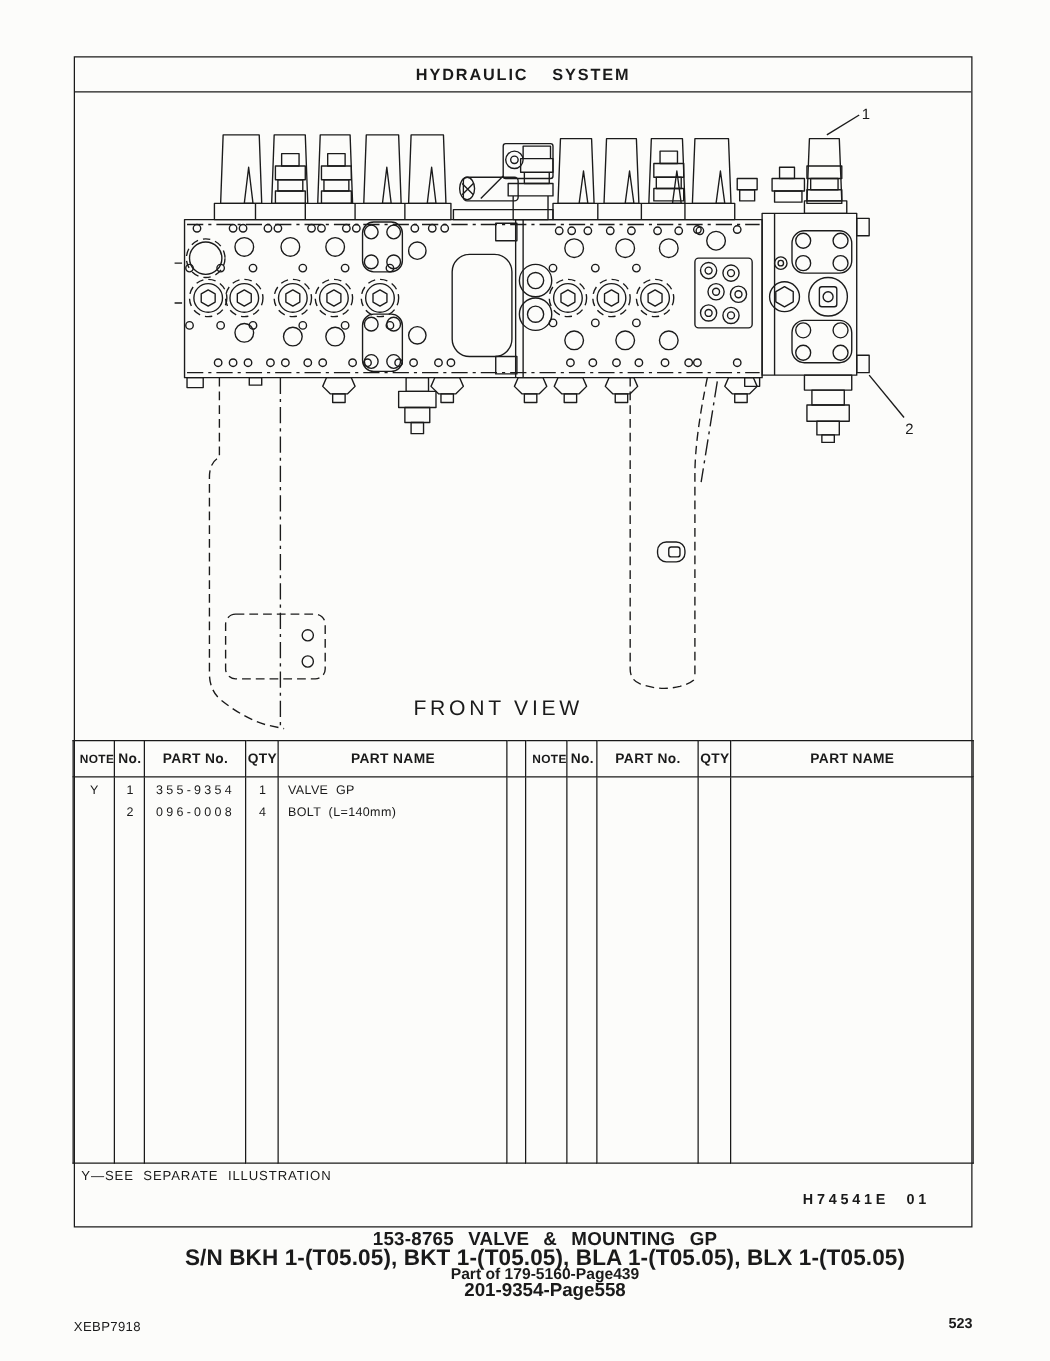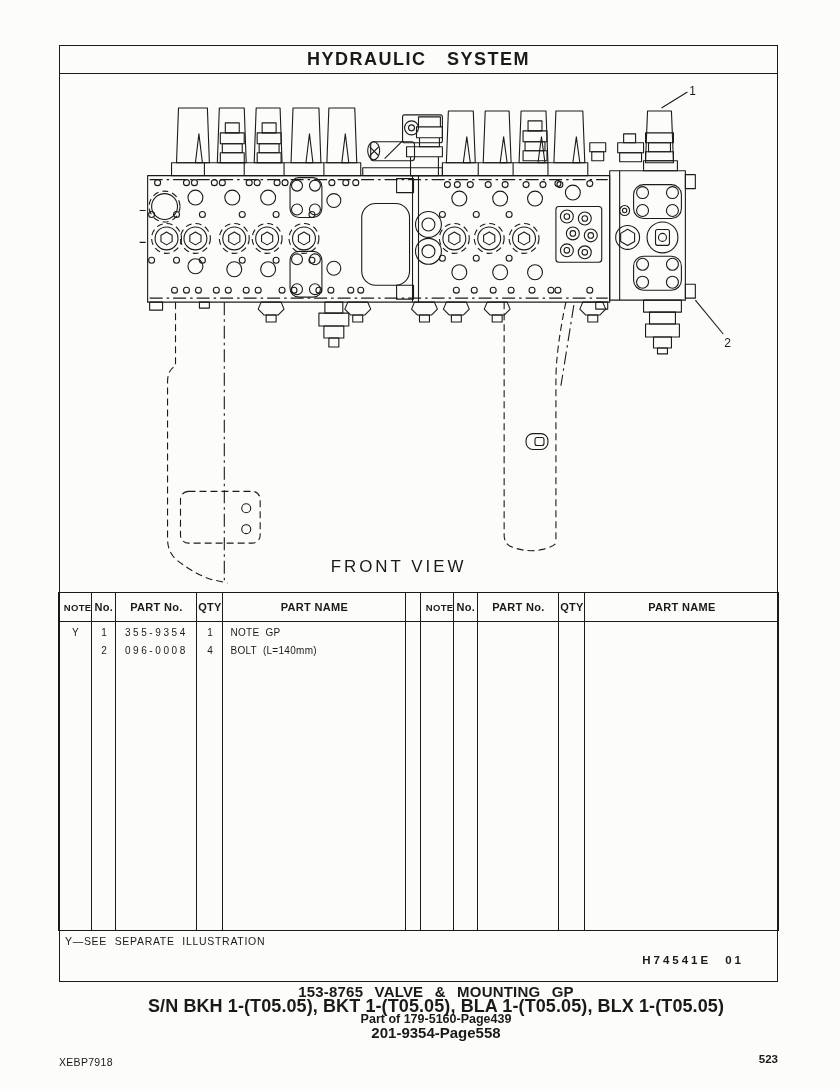"HYDRAULIC SYSTEM" .title-band { font-size: 18px -> 13px }
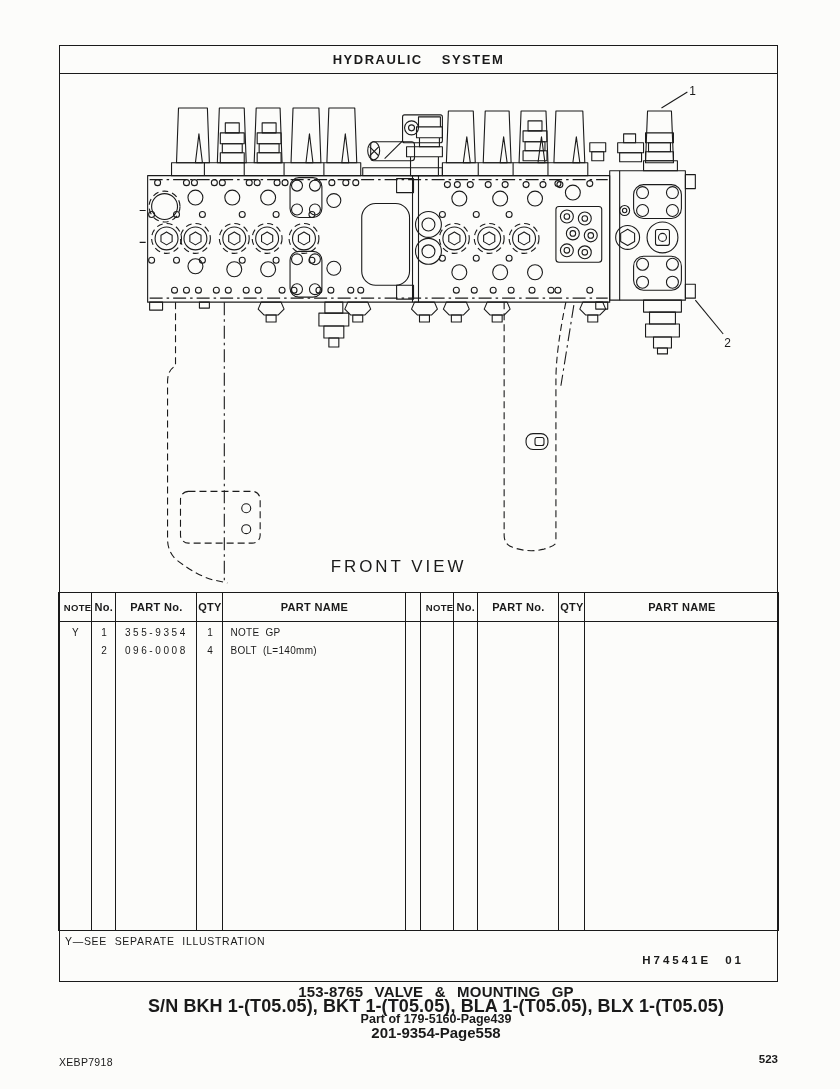"NOTE GP" div.cl { text: NOTE -> VALVE }
